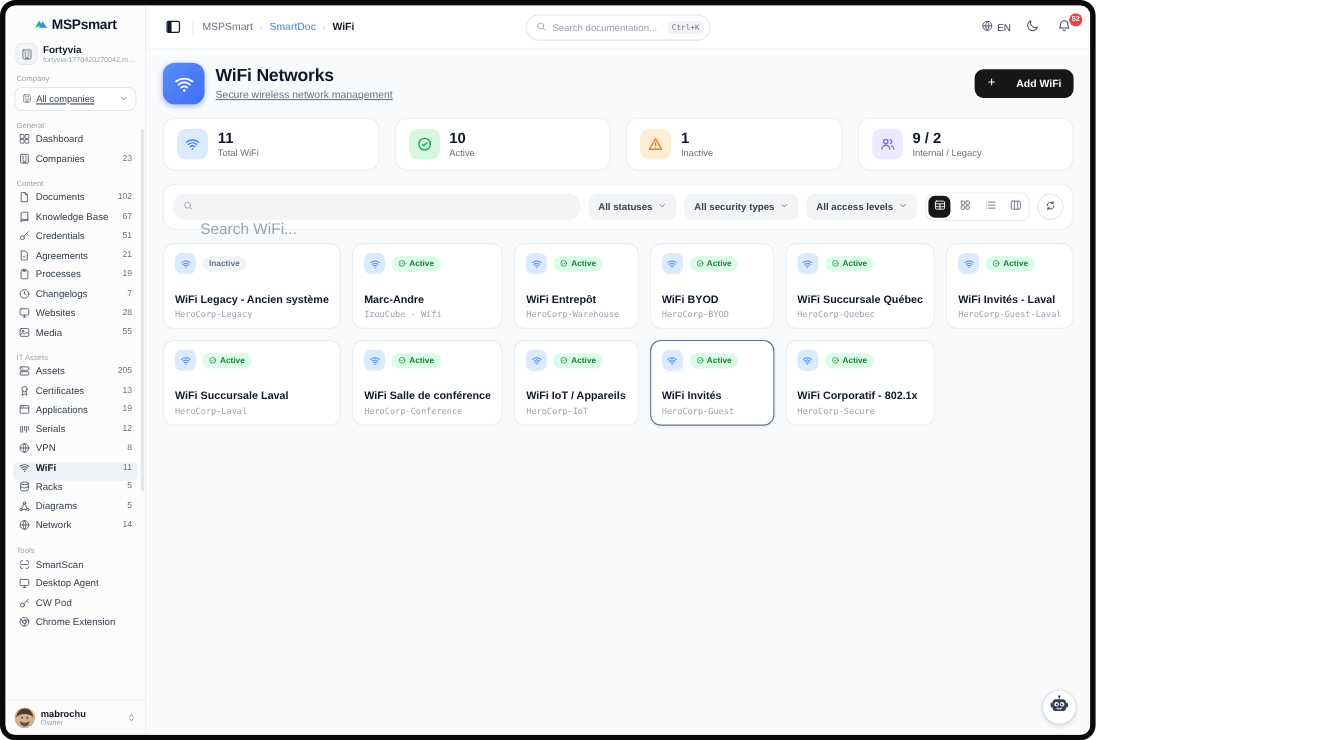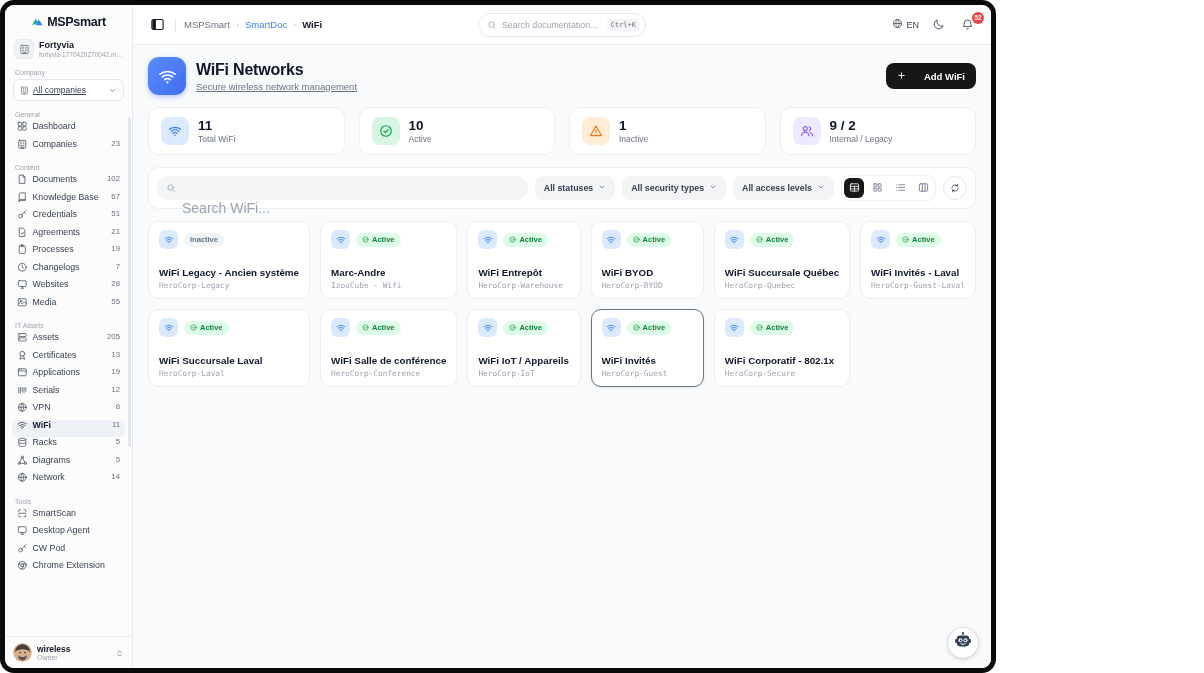"wireless" div.user-name { text: wireless -> mabrochu }
